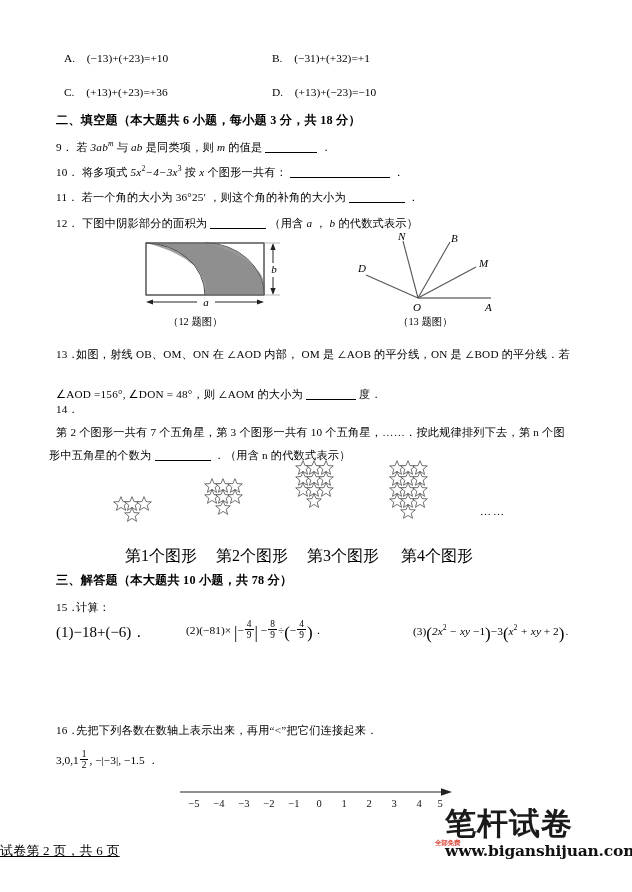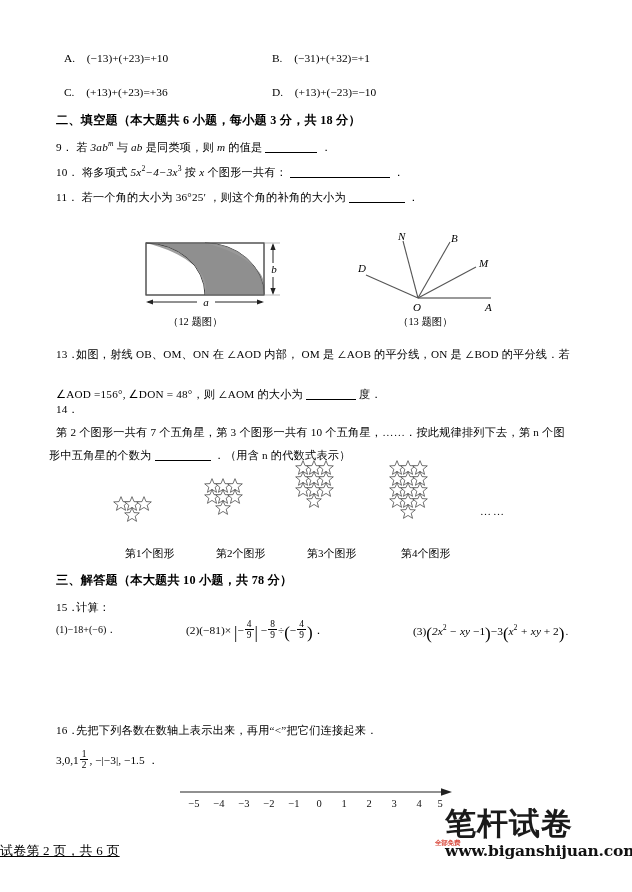"12． 下图中阴影部分的面积为 （用含 a ，" div.blk { html: none -> <div> <span>12．</span> <span>下图中阴影部分的面积为</span> <span></span> <span>（用含</span> <span>a</span> <span>，</span> <span>b</span> <span>的代数式表示）</span> </div> }
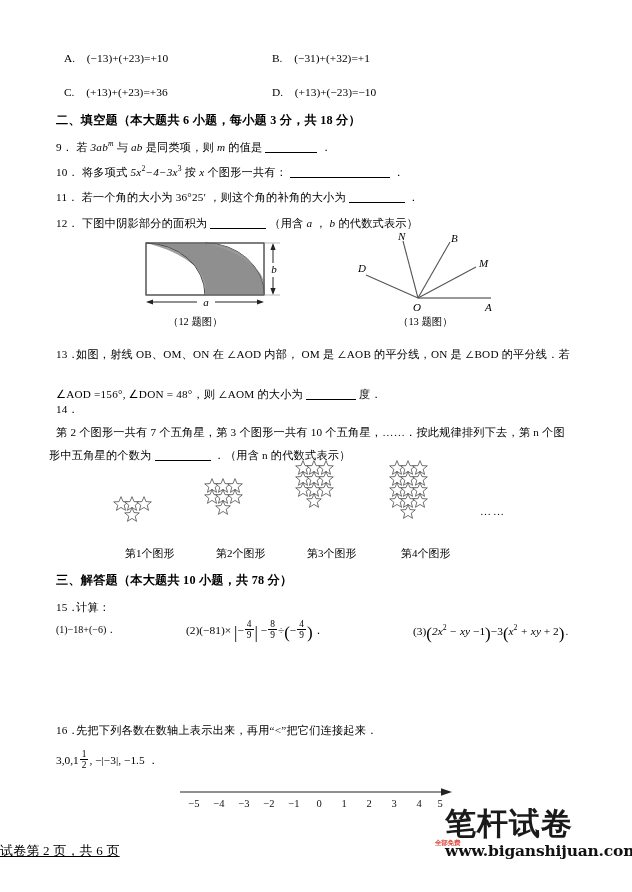"第1个图形" .starlabel { font-size: 11px -> 16px }
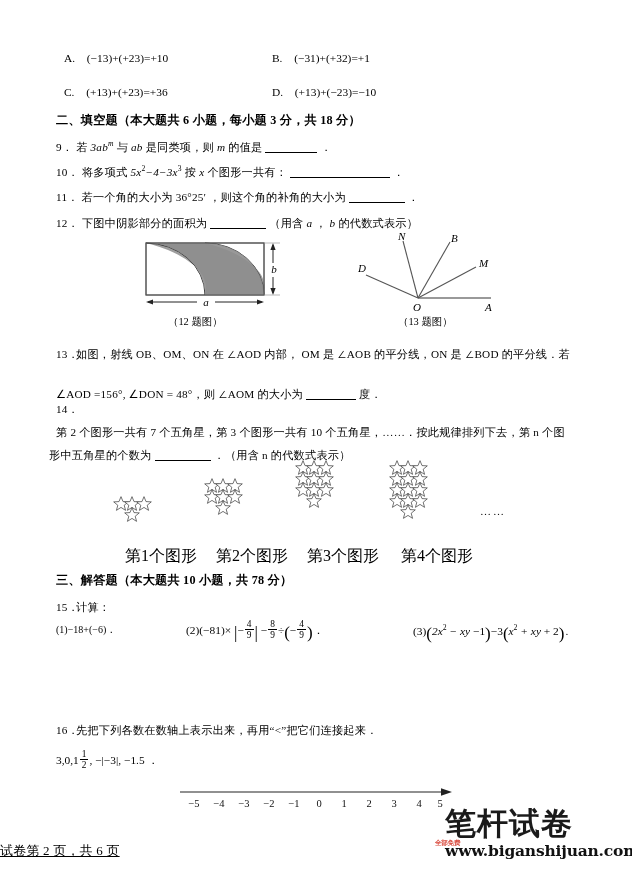"(1)−18+(−6)．" div.blk { font-size: 10px -> 15px }
